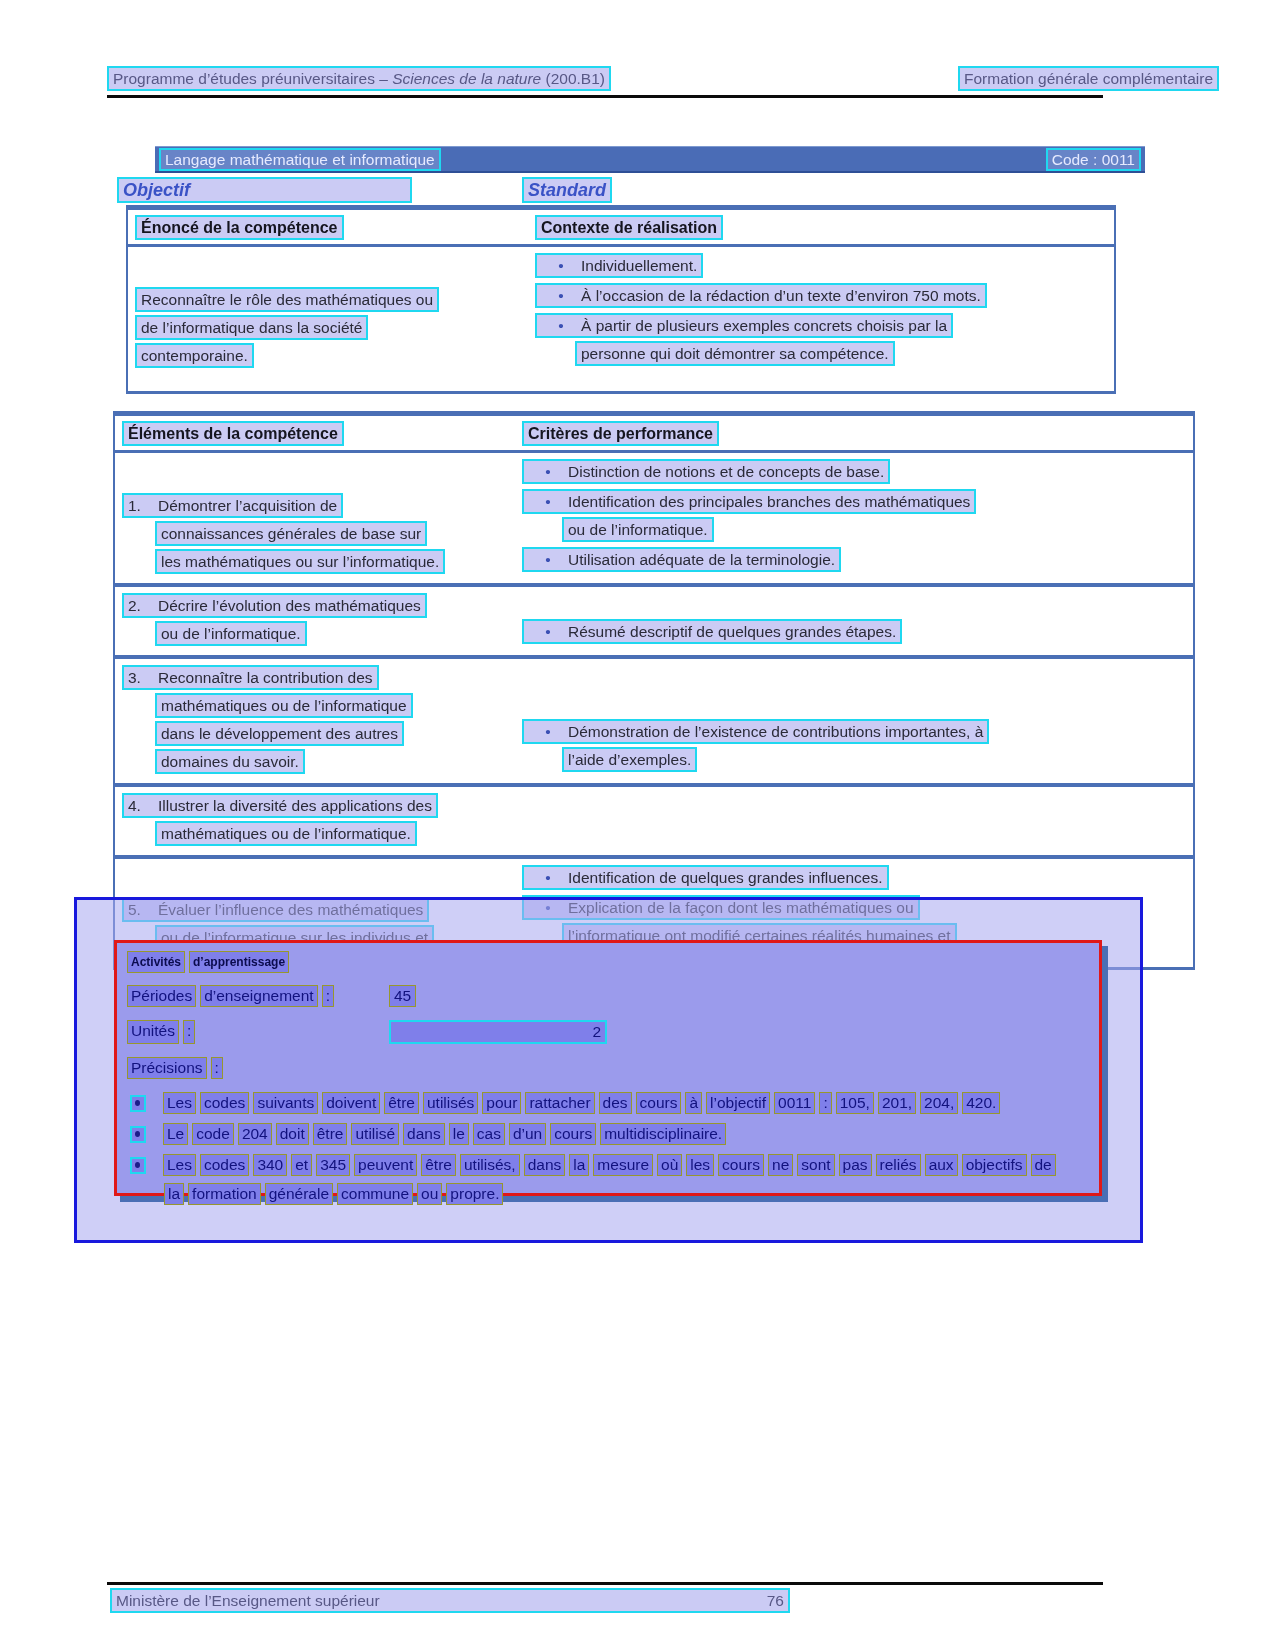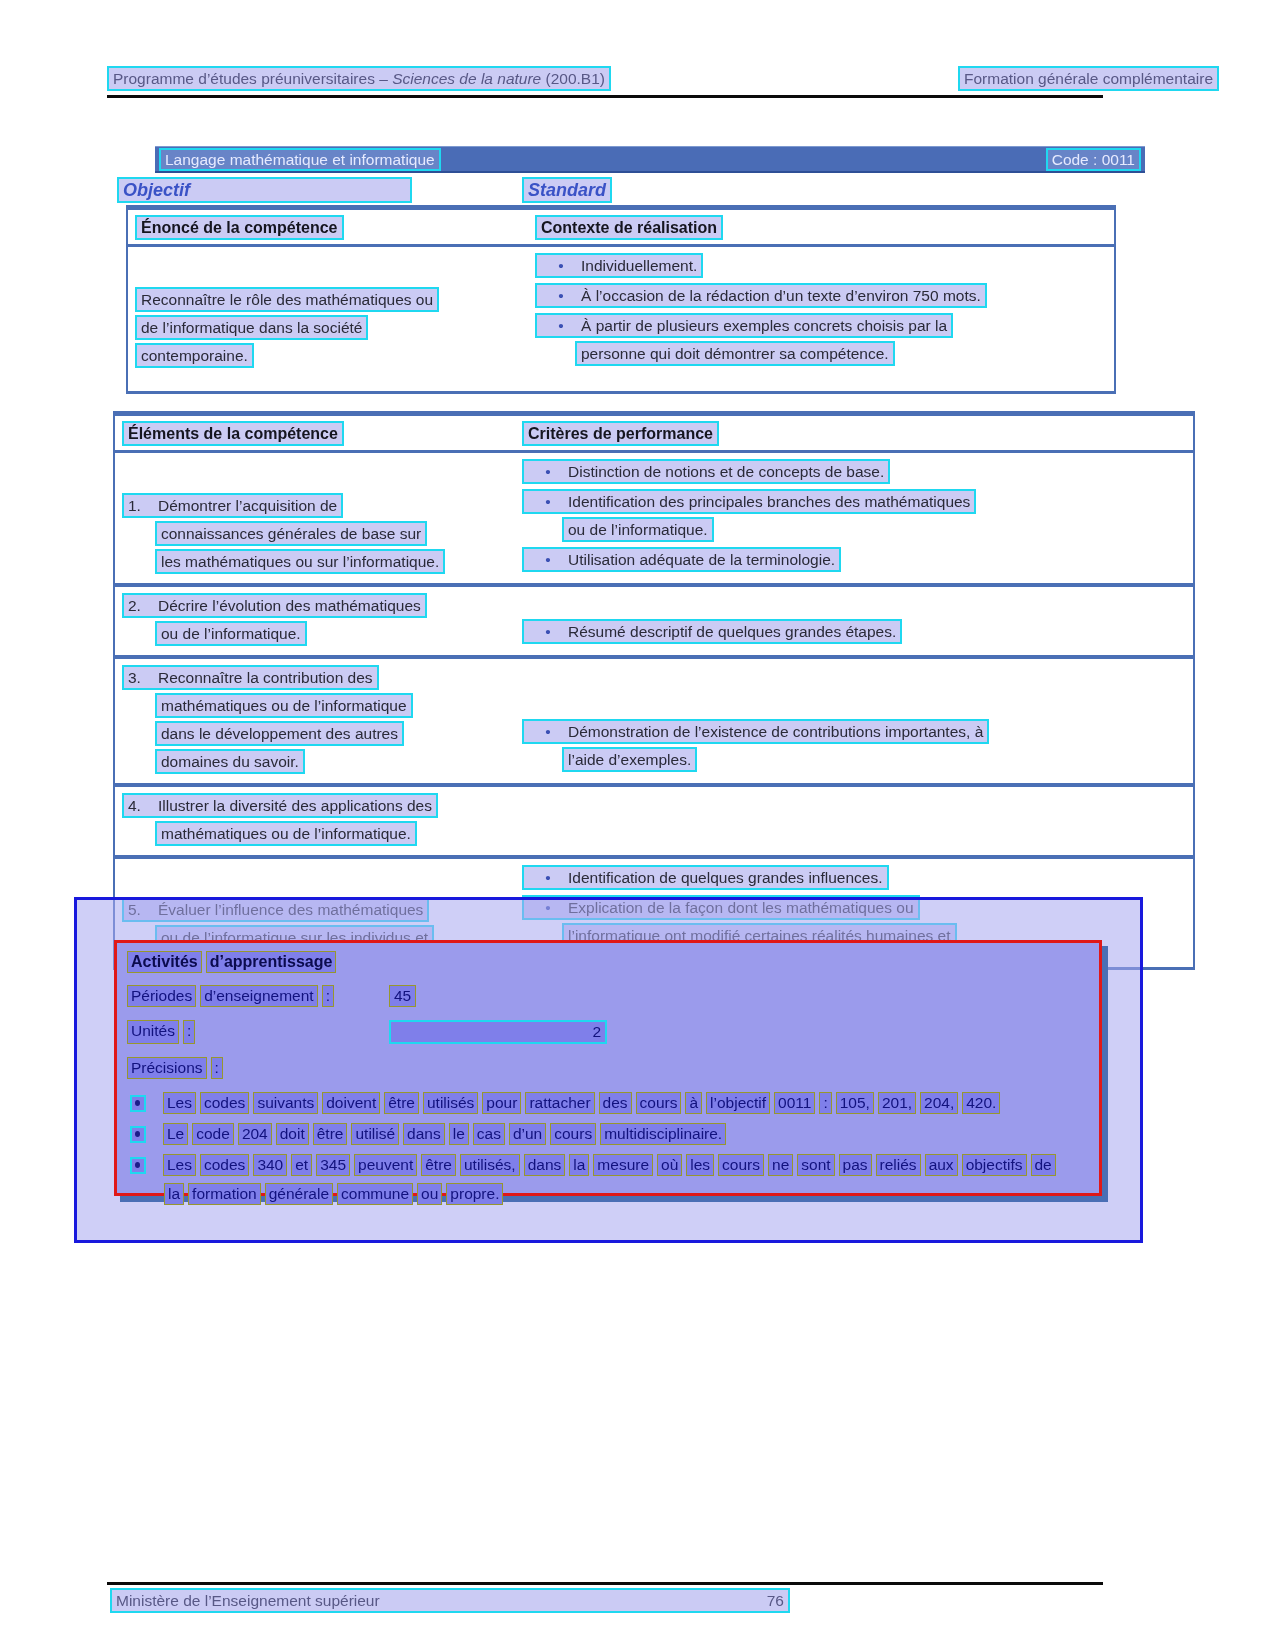"Activités" .ahead .w { font-size: 16px -> 12px }
